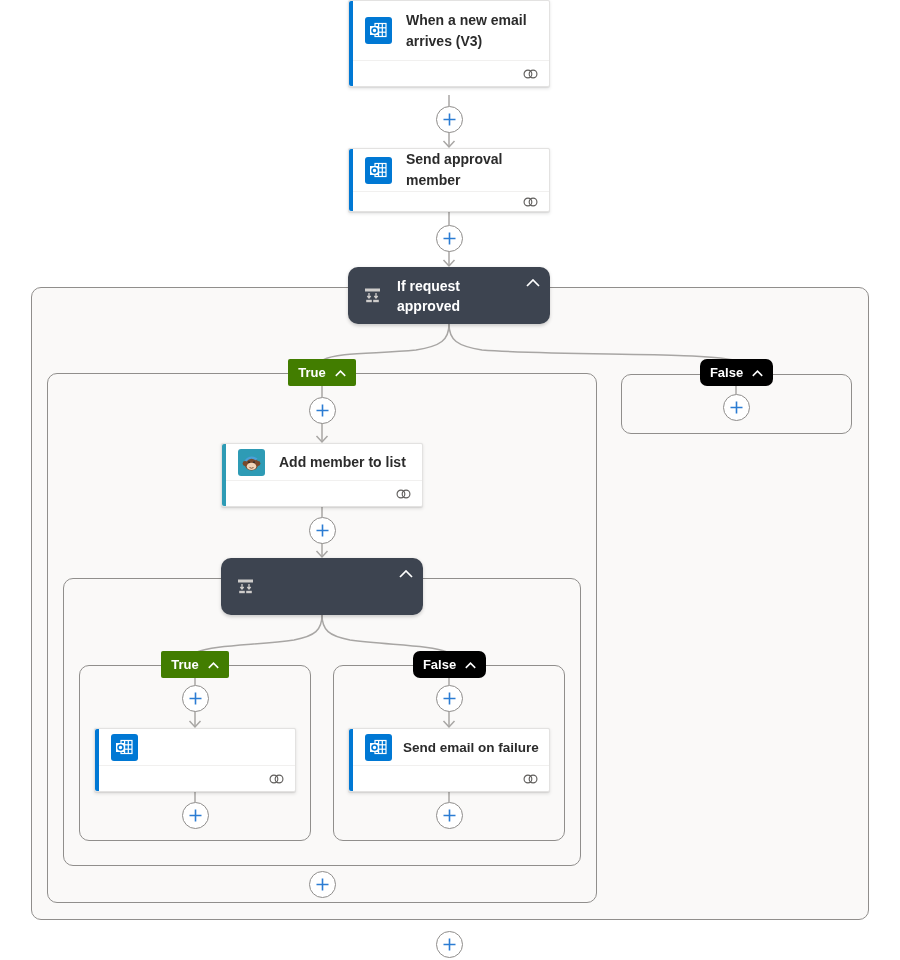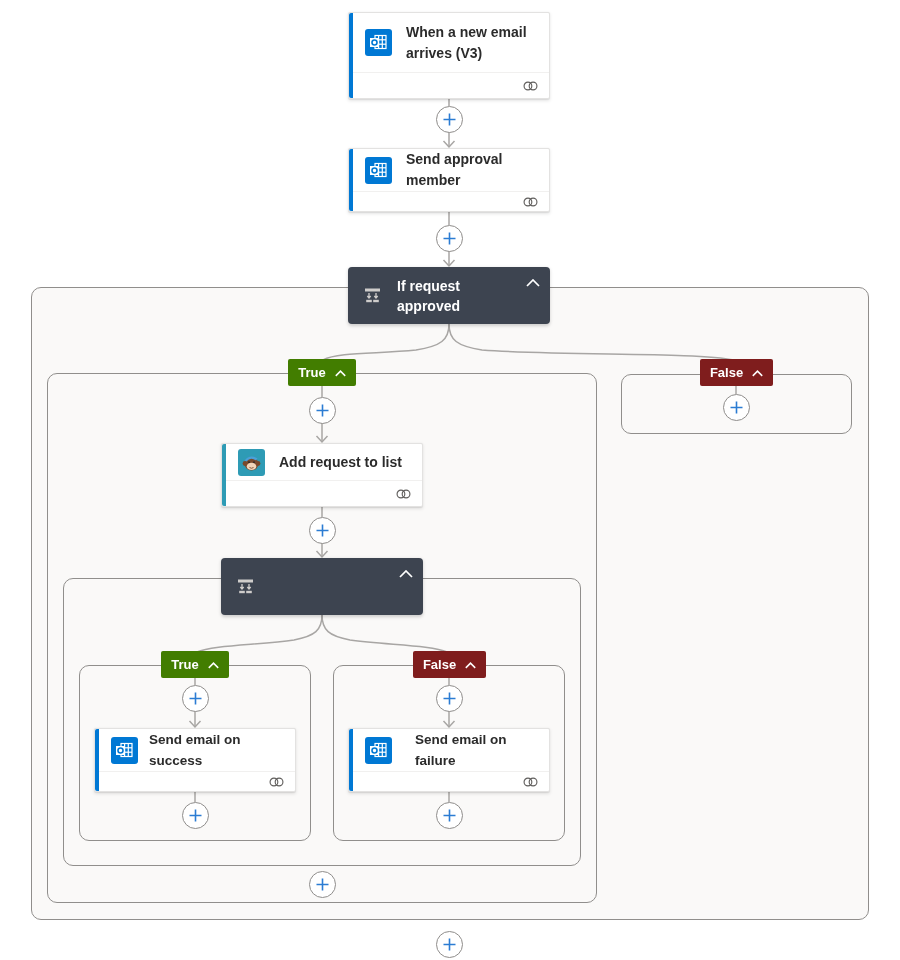"When a new email arrives" div.card { top: 12px -> 0 }
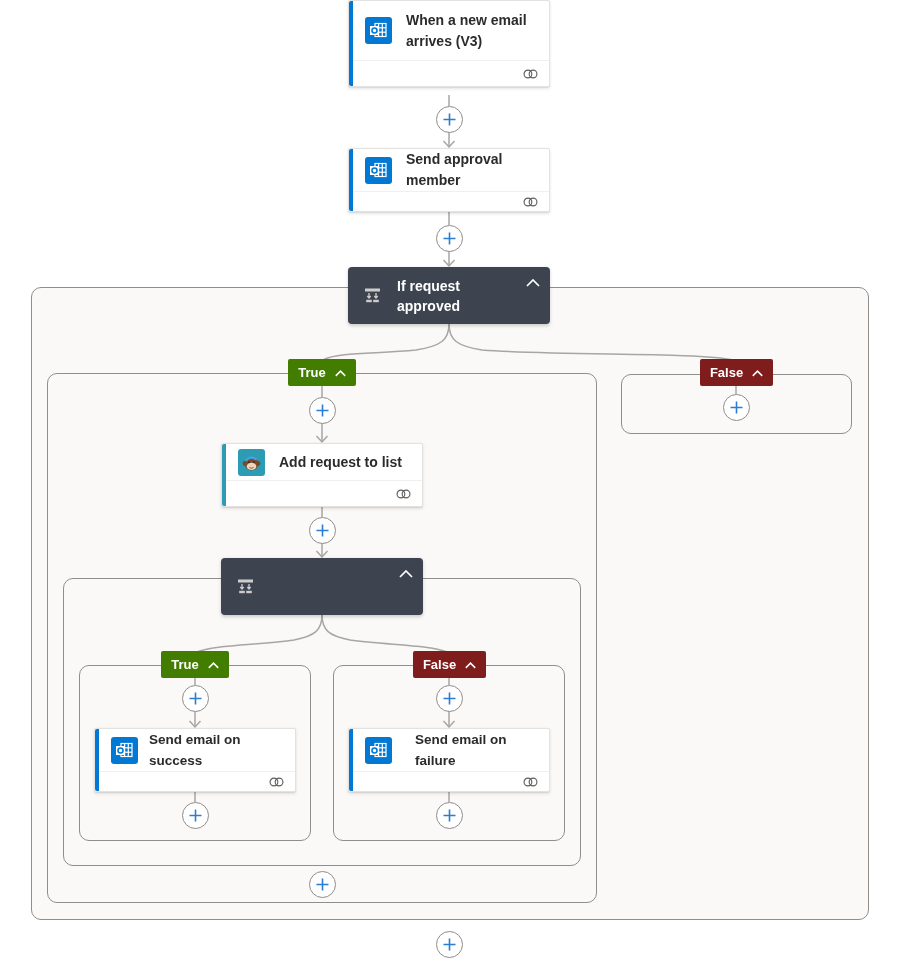"If request approved" .cond-card { border-radius: 4px -> 10px }
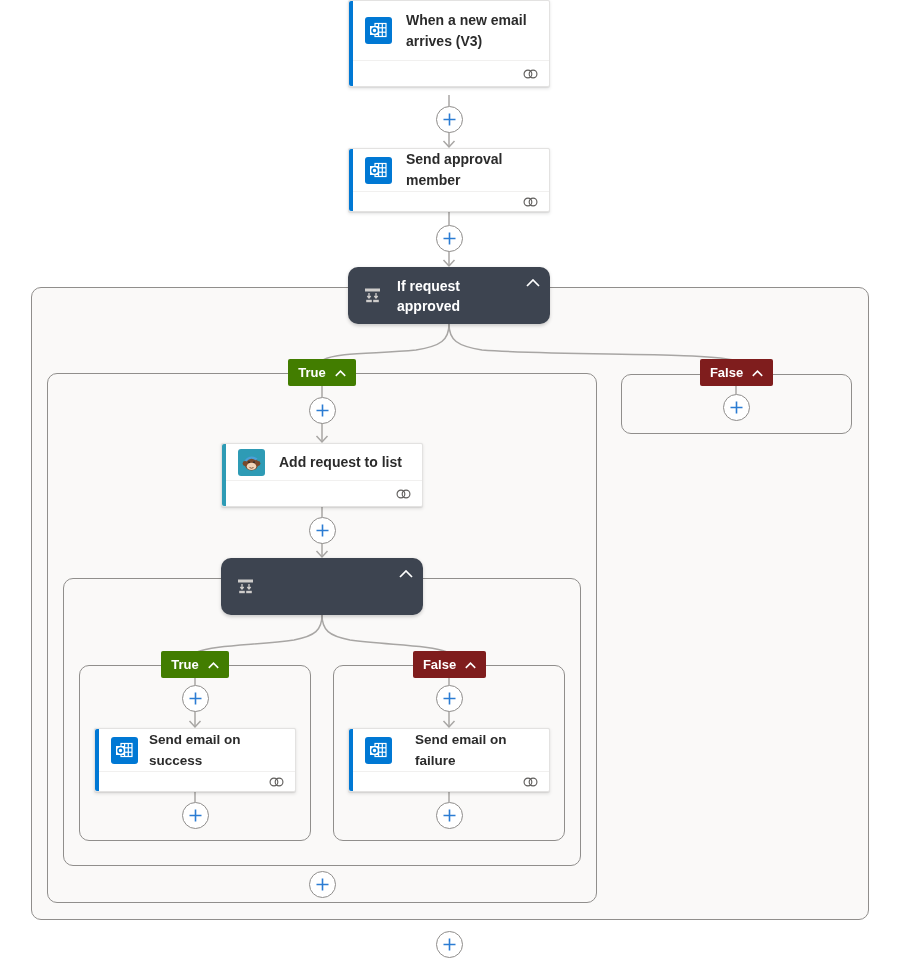"False" .badge.red { background: #7f1d1d -> #000000; border-radius: none -> 7px }
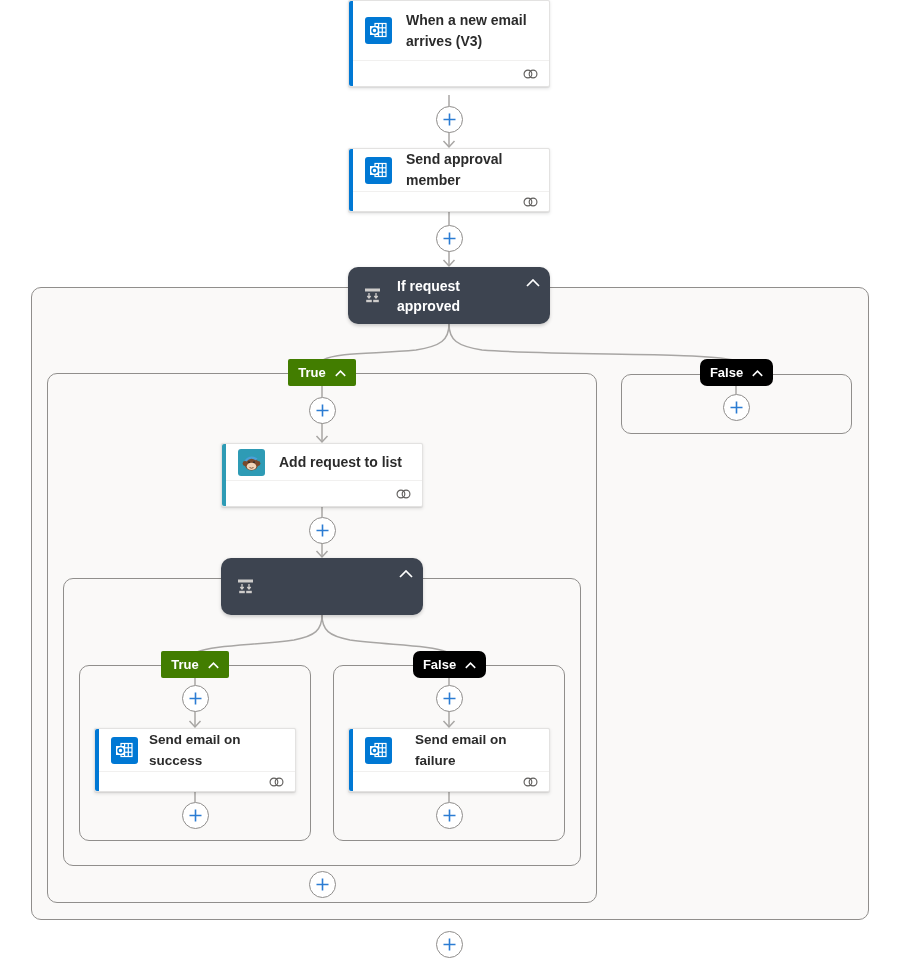"Add request to list" span.card-title { text: request -> member }
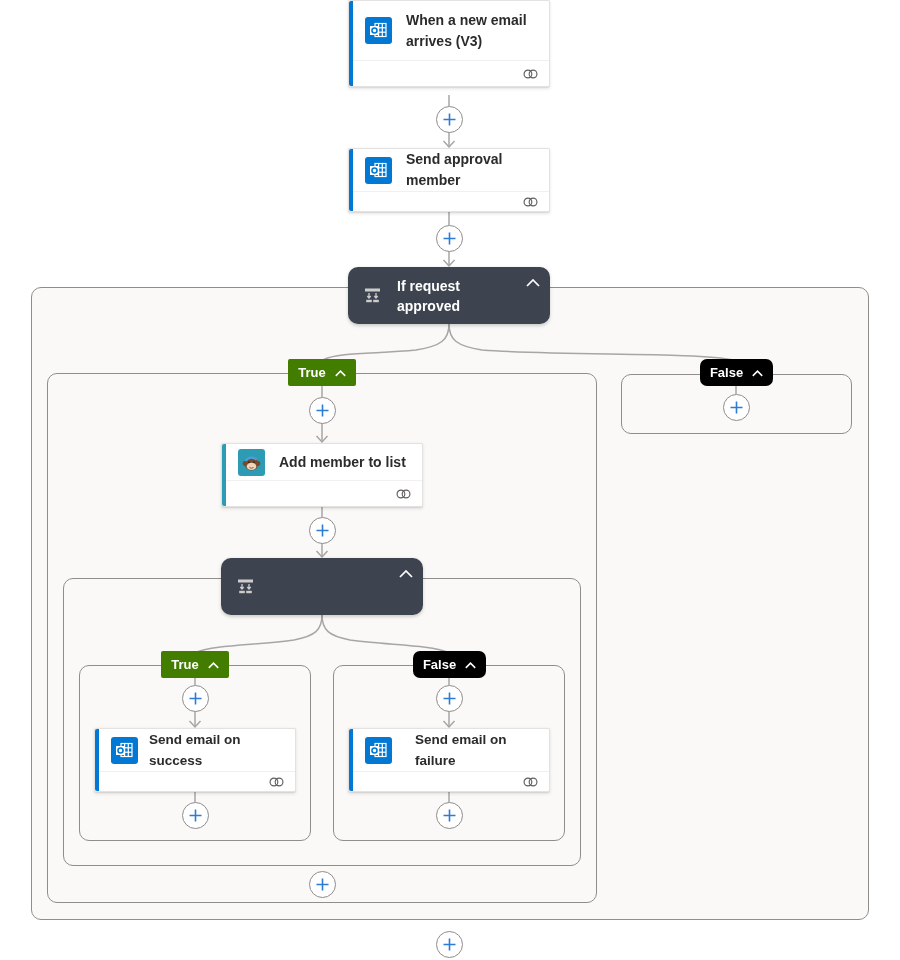"Send email on success" span.card-title { html: <span>Send email on success</span> -> none }
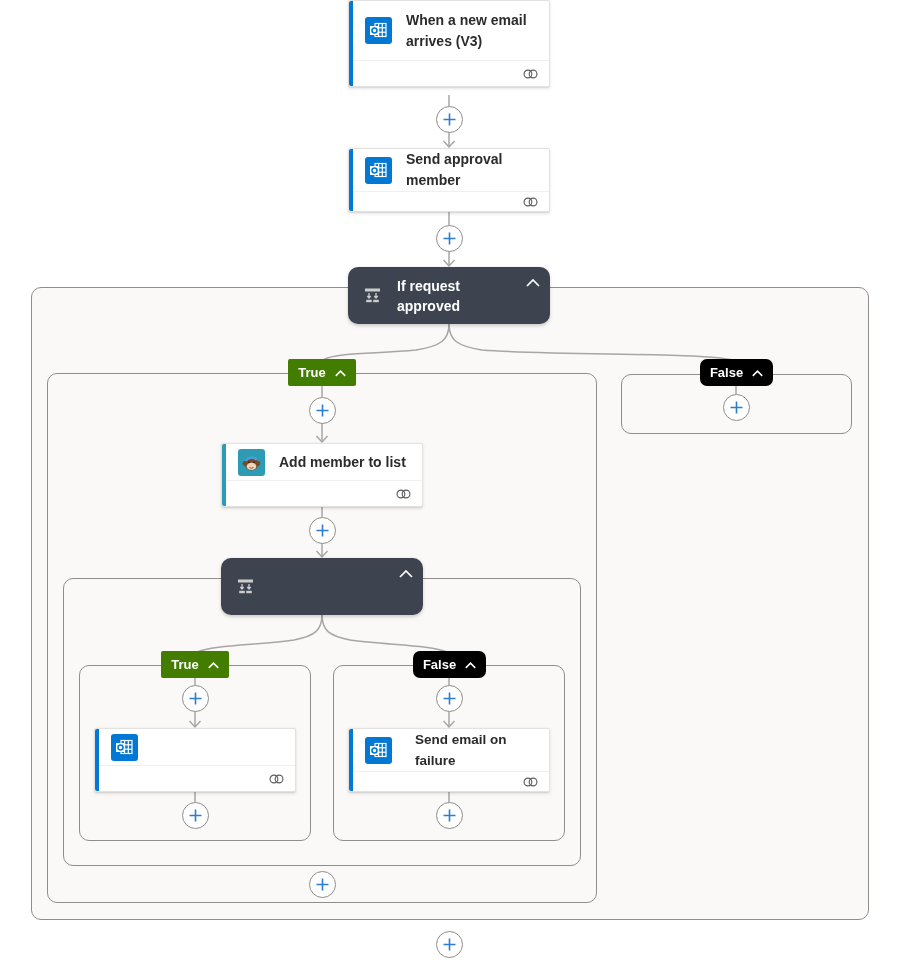"Send email on failure" div.card-title-row { gap: 23px -> 11px }
